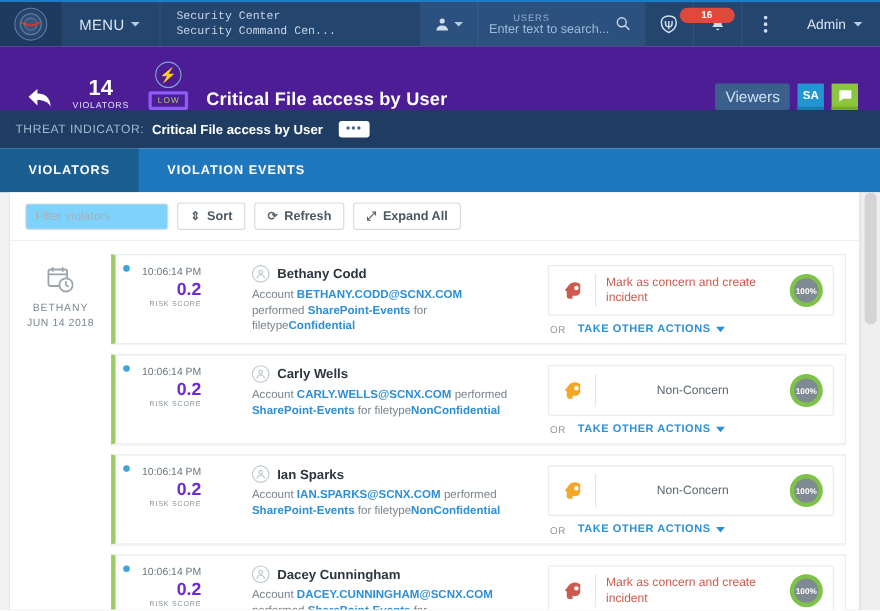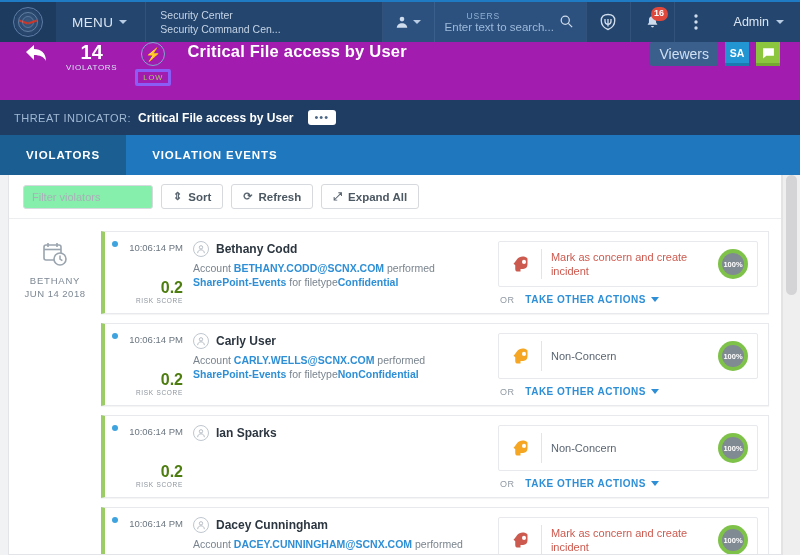"Security Center" .breadcrumb-cell { font-family: none -> Liberation Mono, monospace }
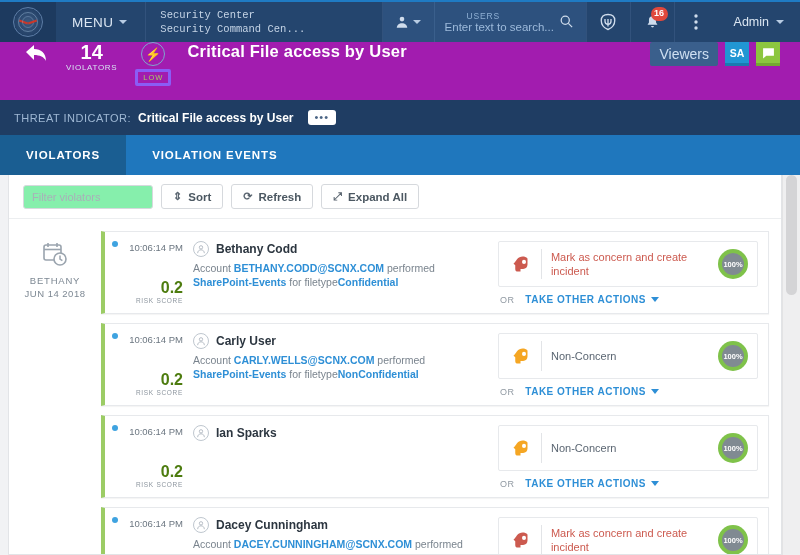"16" .badge-count { padding: 0 3px -> 0 20px }
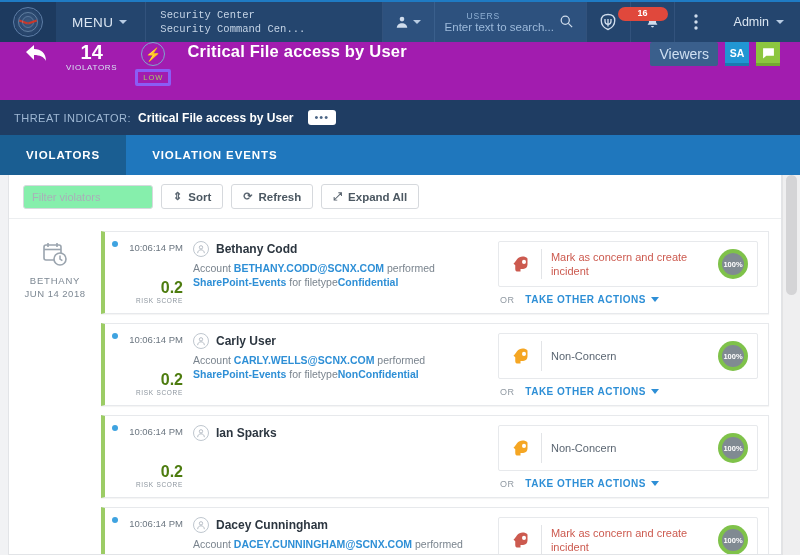"14" .subheader { align-items: flex-start -> flex-end; background: #a21caf -> #4c1d95 }
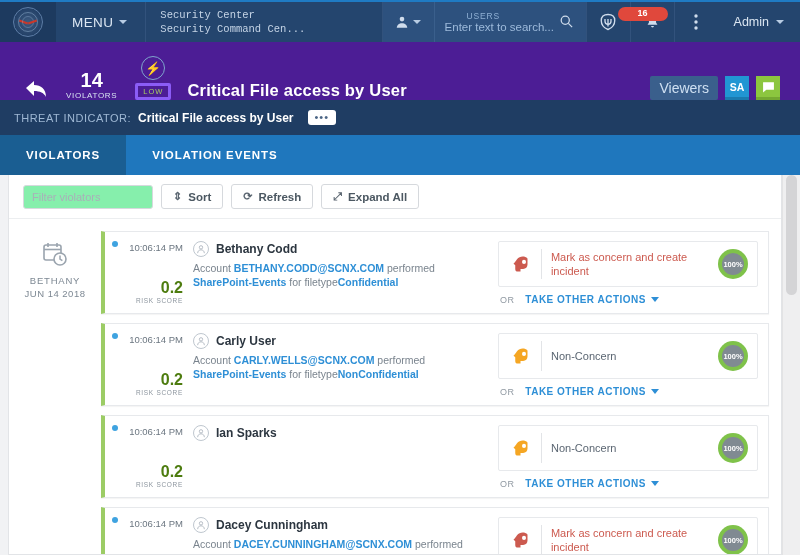"Filter violators" .filter-input { background: #86efac -> #7dd3fc }
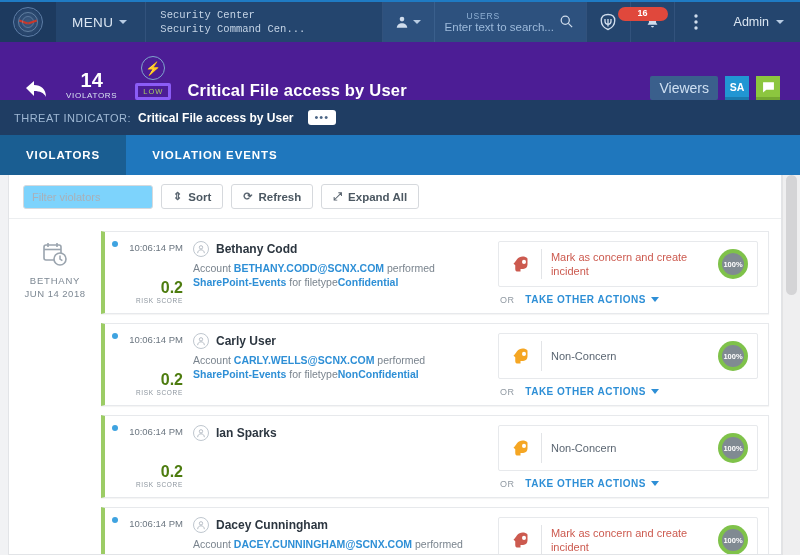"Bethany Codd" .infocol { margin-left: none -> 36px }
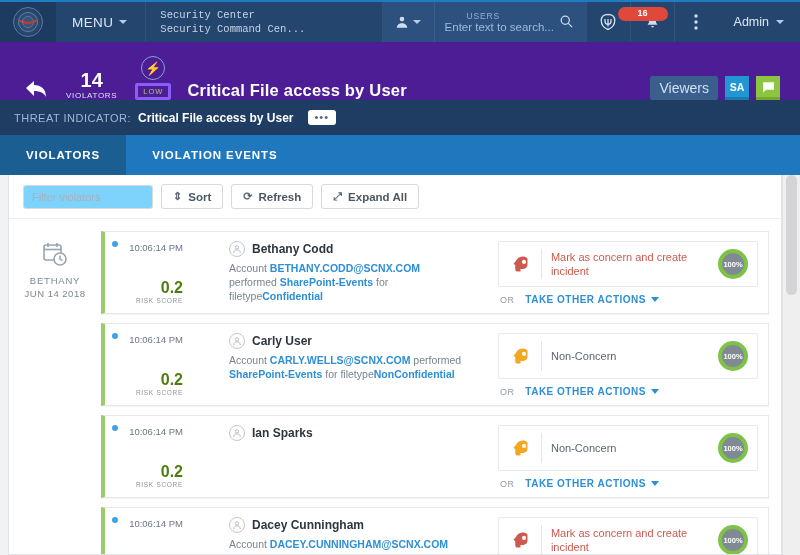"0.2" .score { color: #4d7c0f -> #6d28d9; margin-top: 24px -> none }
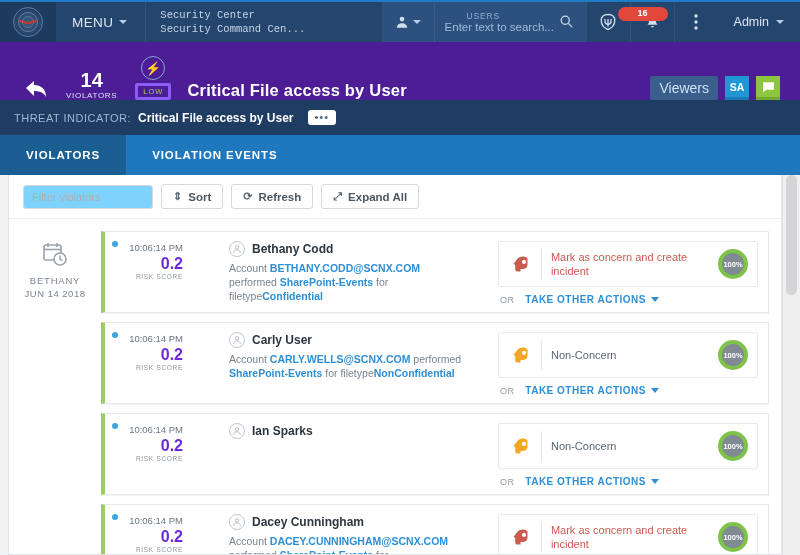"Carly User" span.uname { text: User -> Wells }
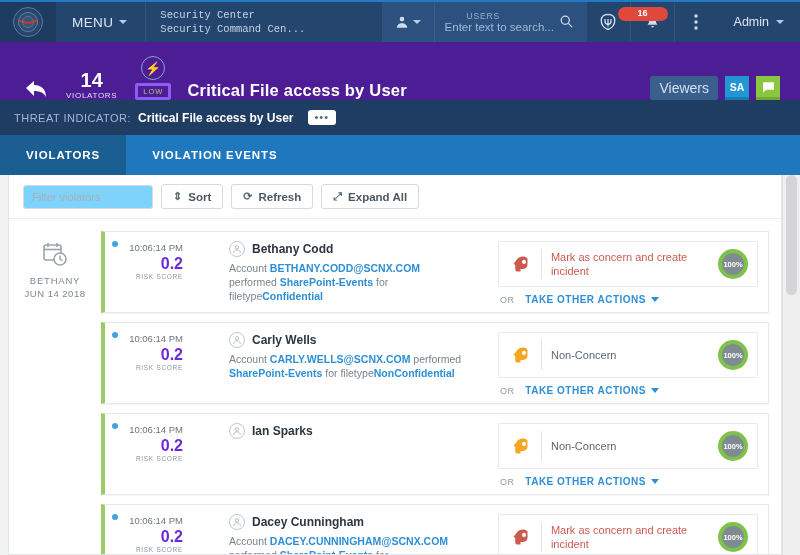"Non-Concern" .action-text.nonconcern { margin-left: none -> 46px }
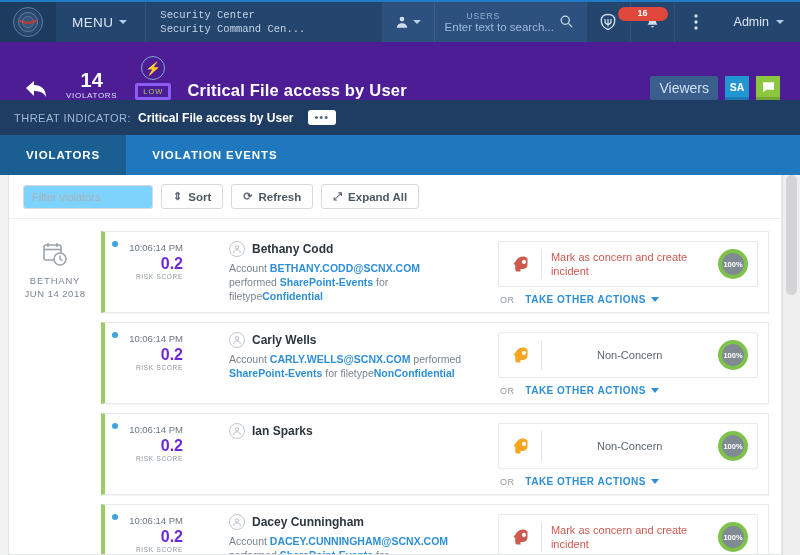"Account IAN.SPARKS@SCNX.COM performed" div.desc { html: none -> <div><span>Account </span><span>IAN.SPARKS@SCNX.COM</span><span> performed </span><span>SharePoint-Events</span><span> for filetype</span><span>NonConfidential</span></div> }
